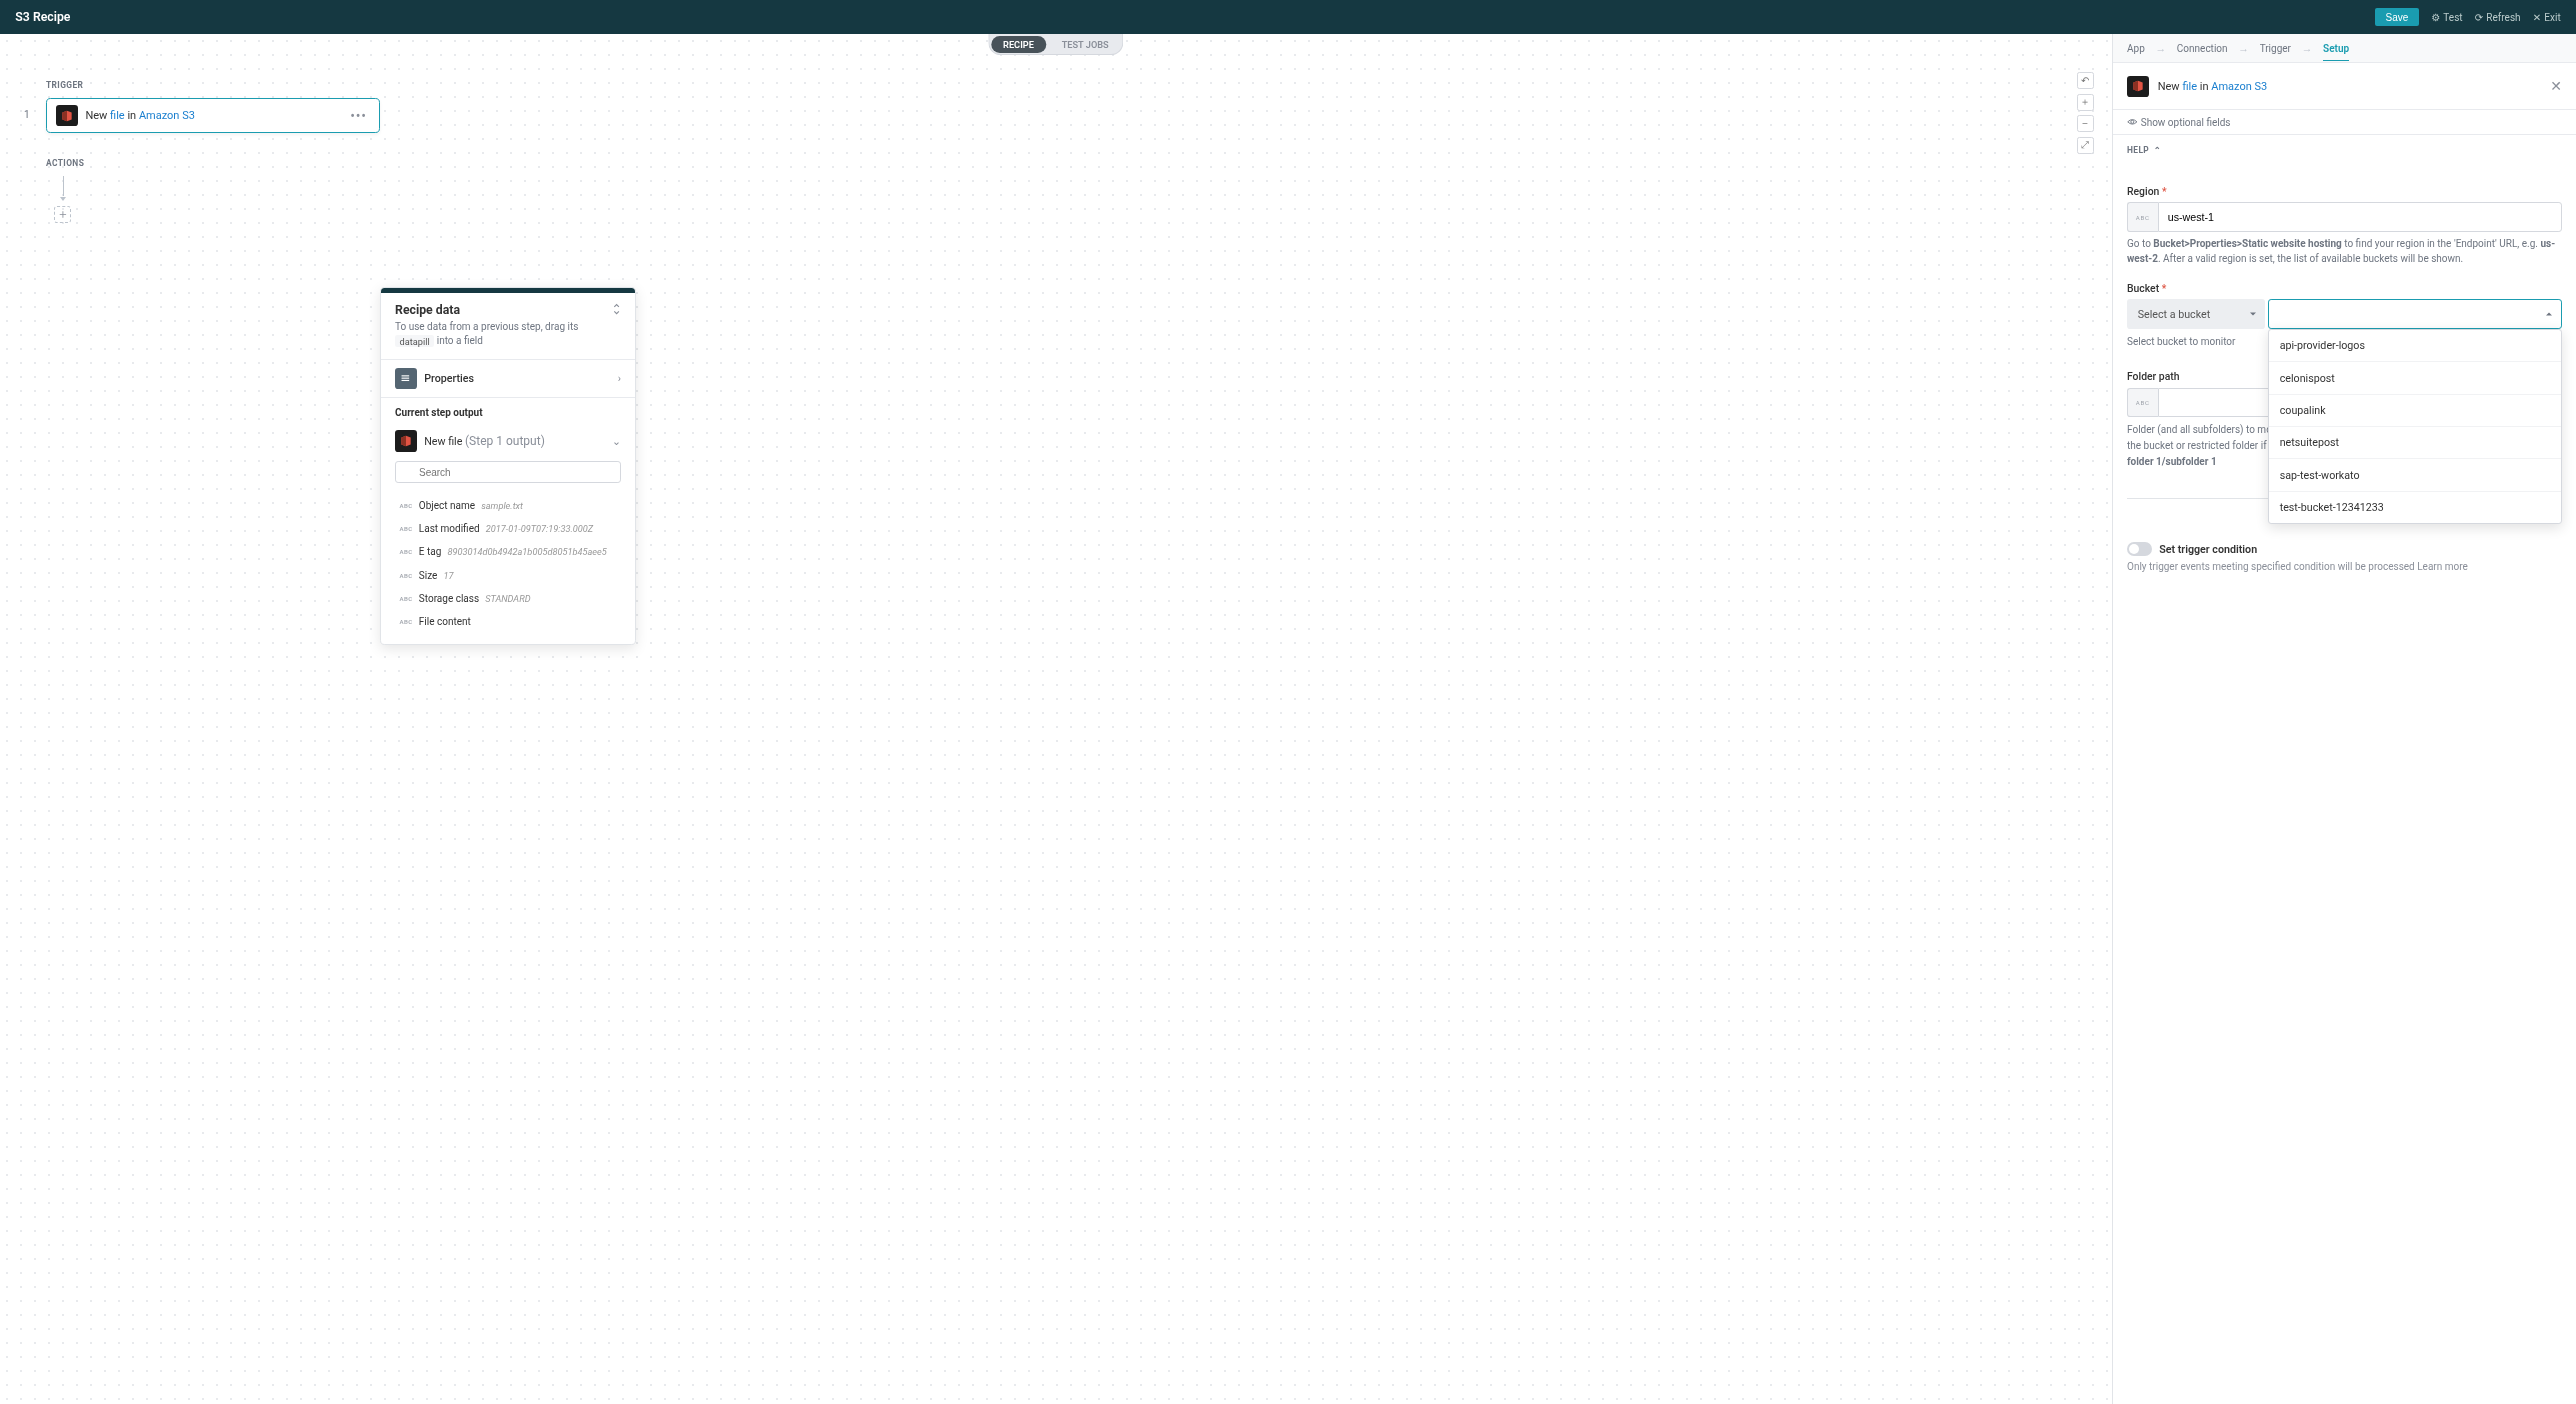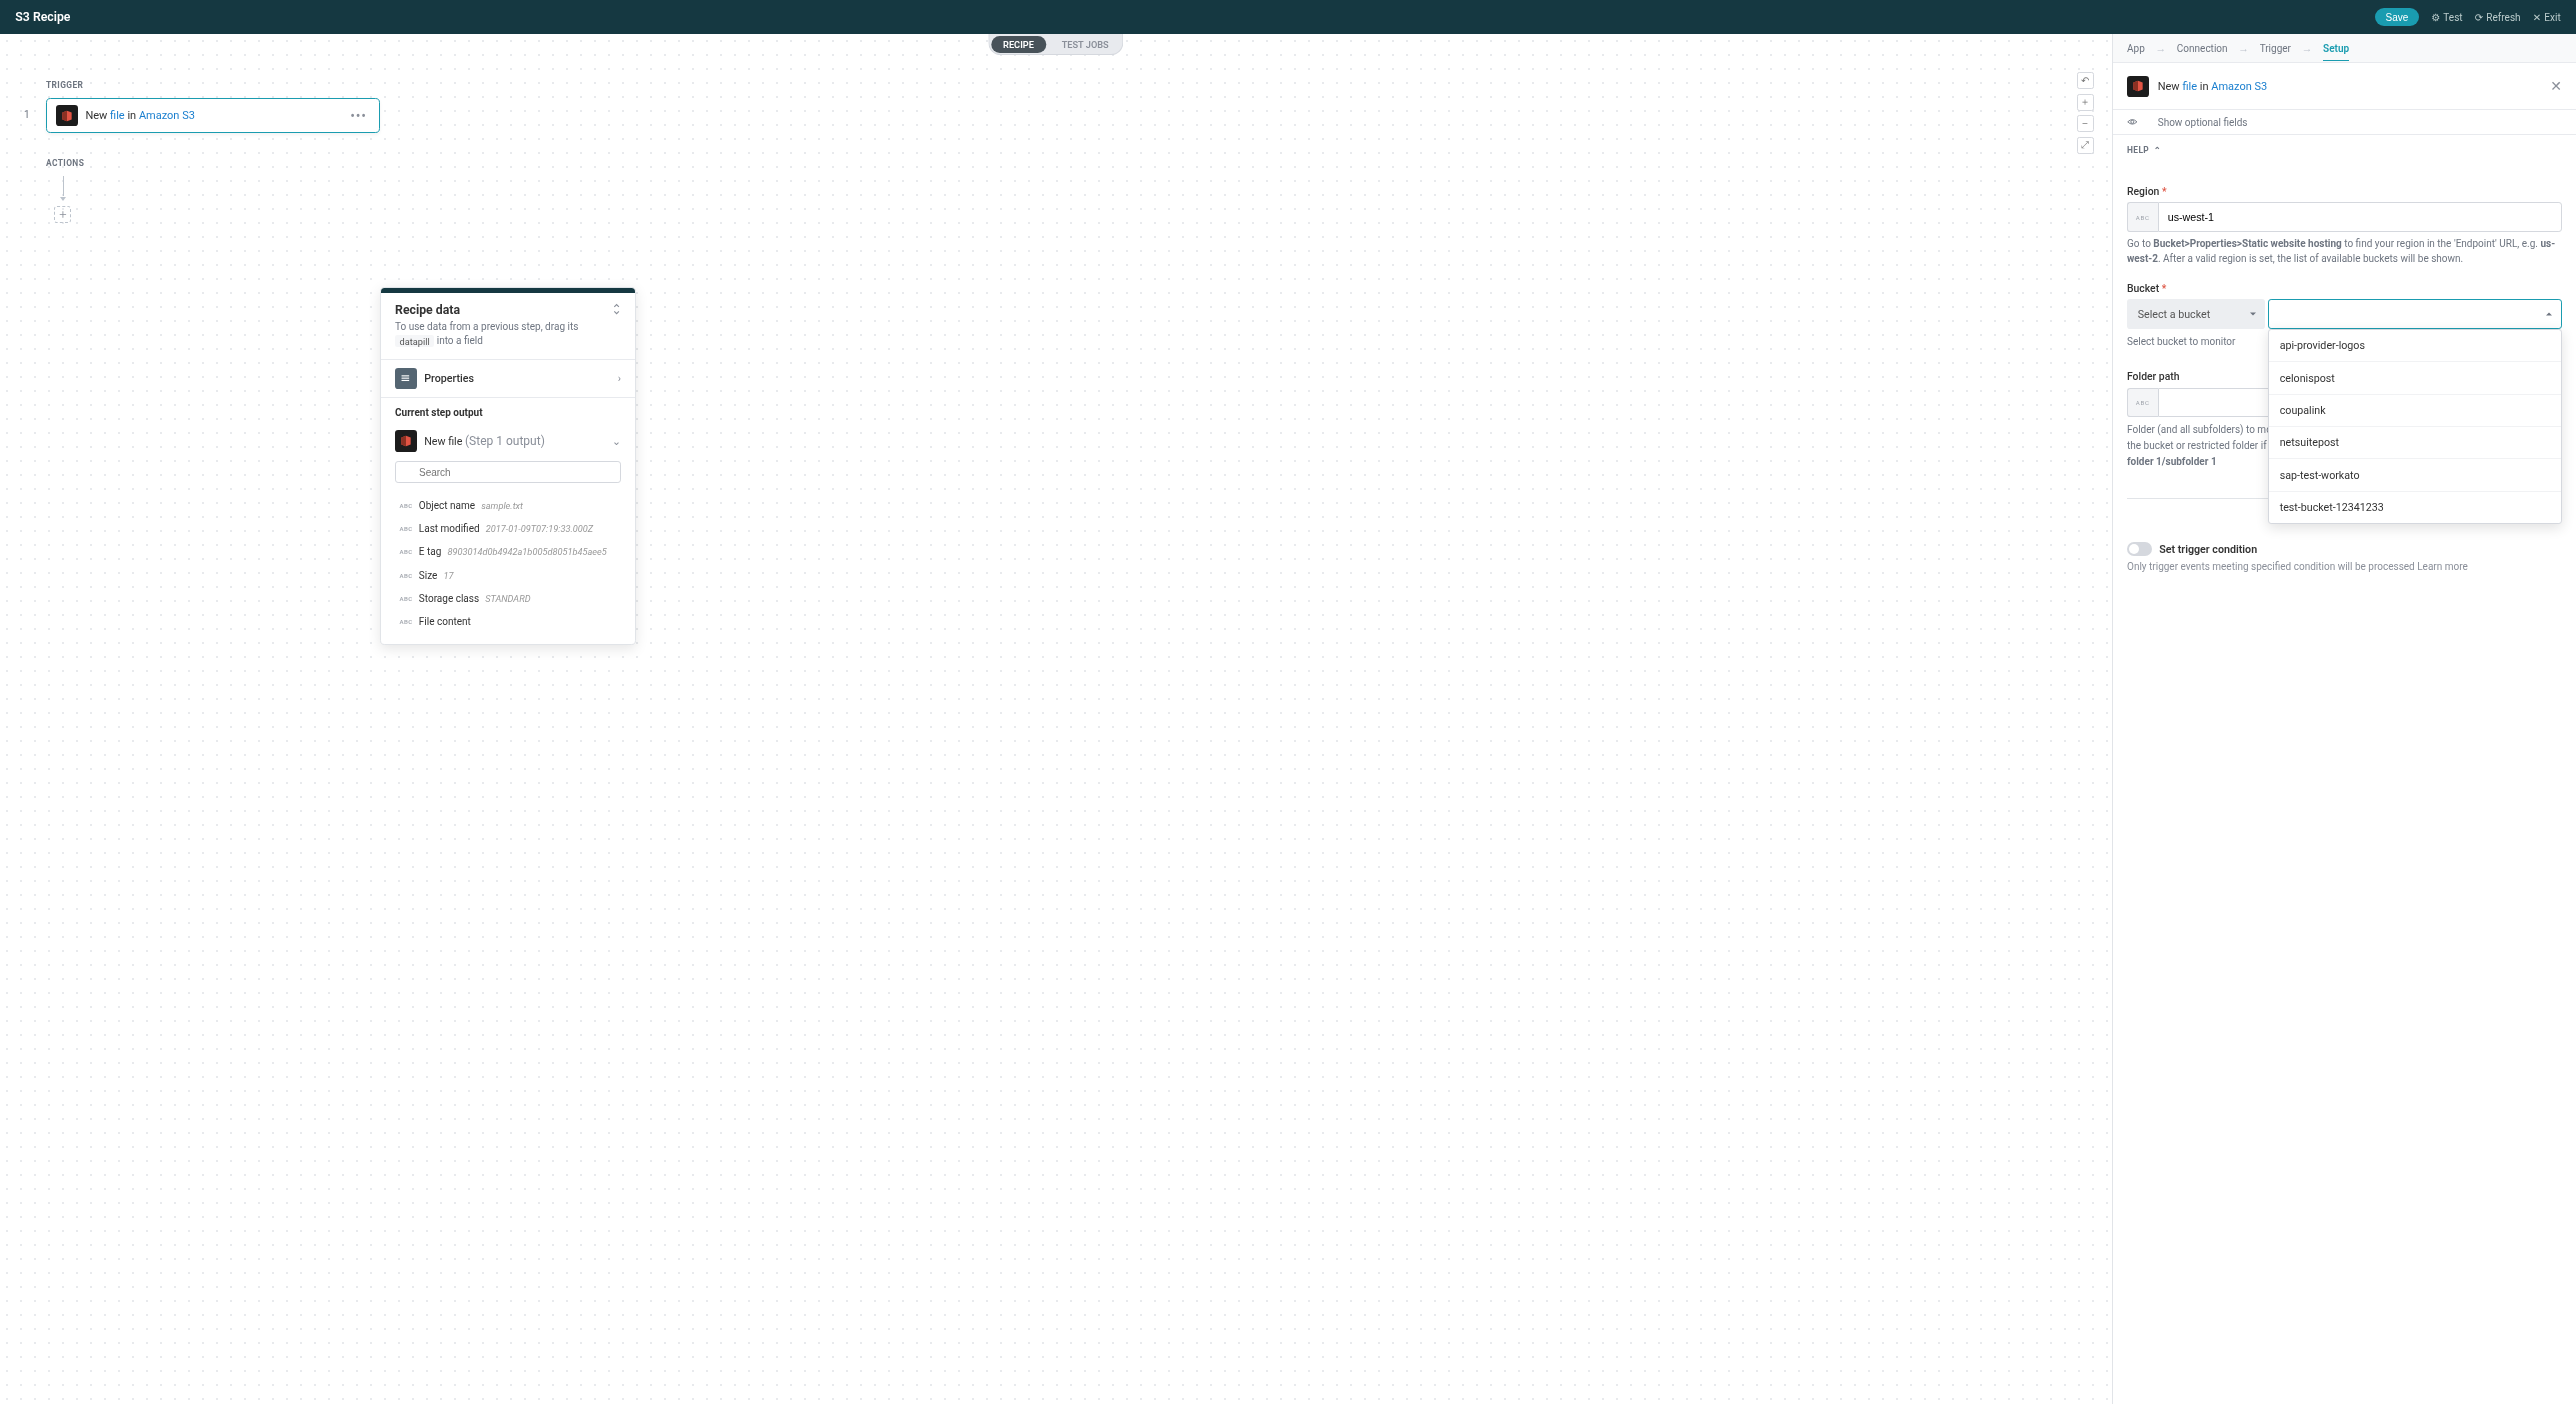"Save" .btn-save { border-radius: 9px -> 2px }
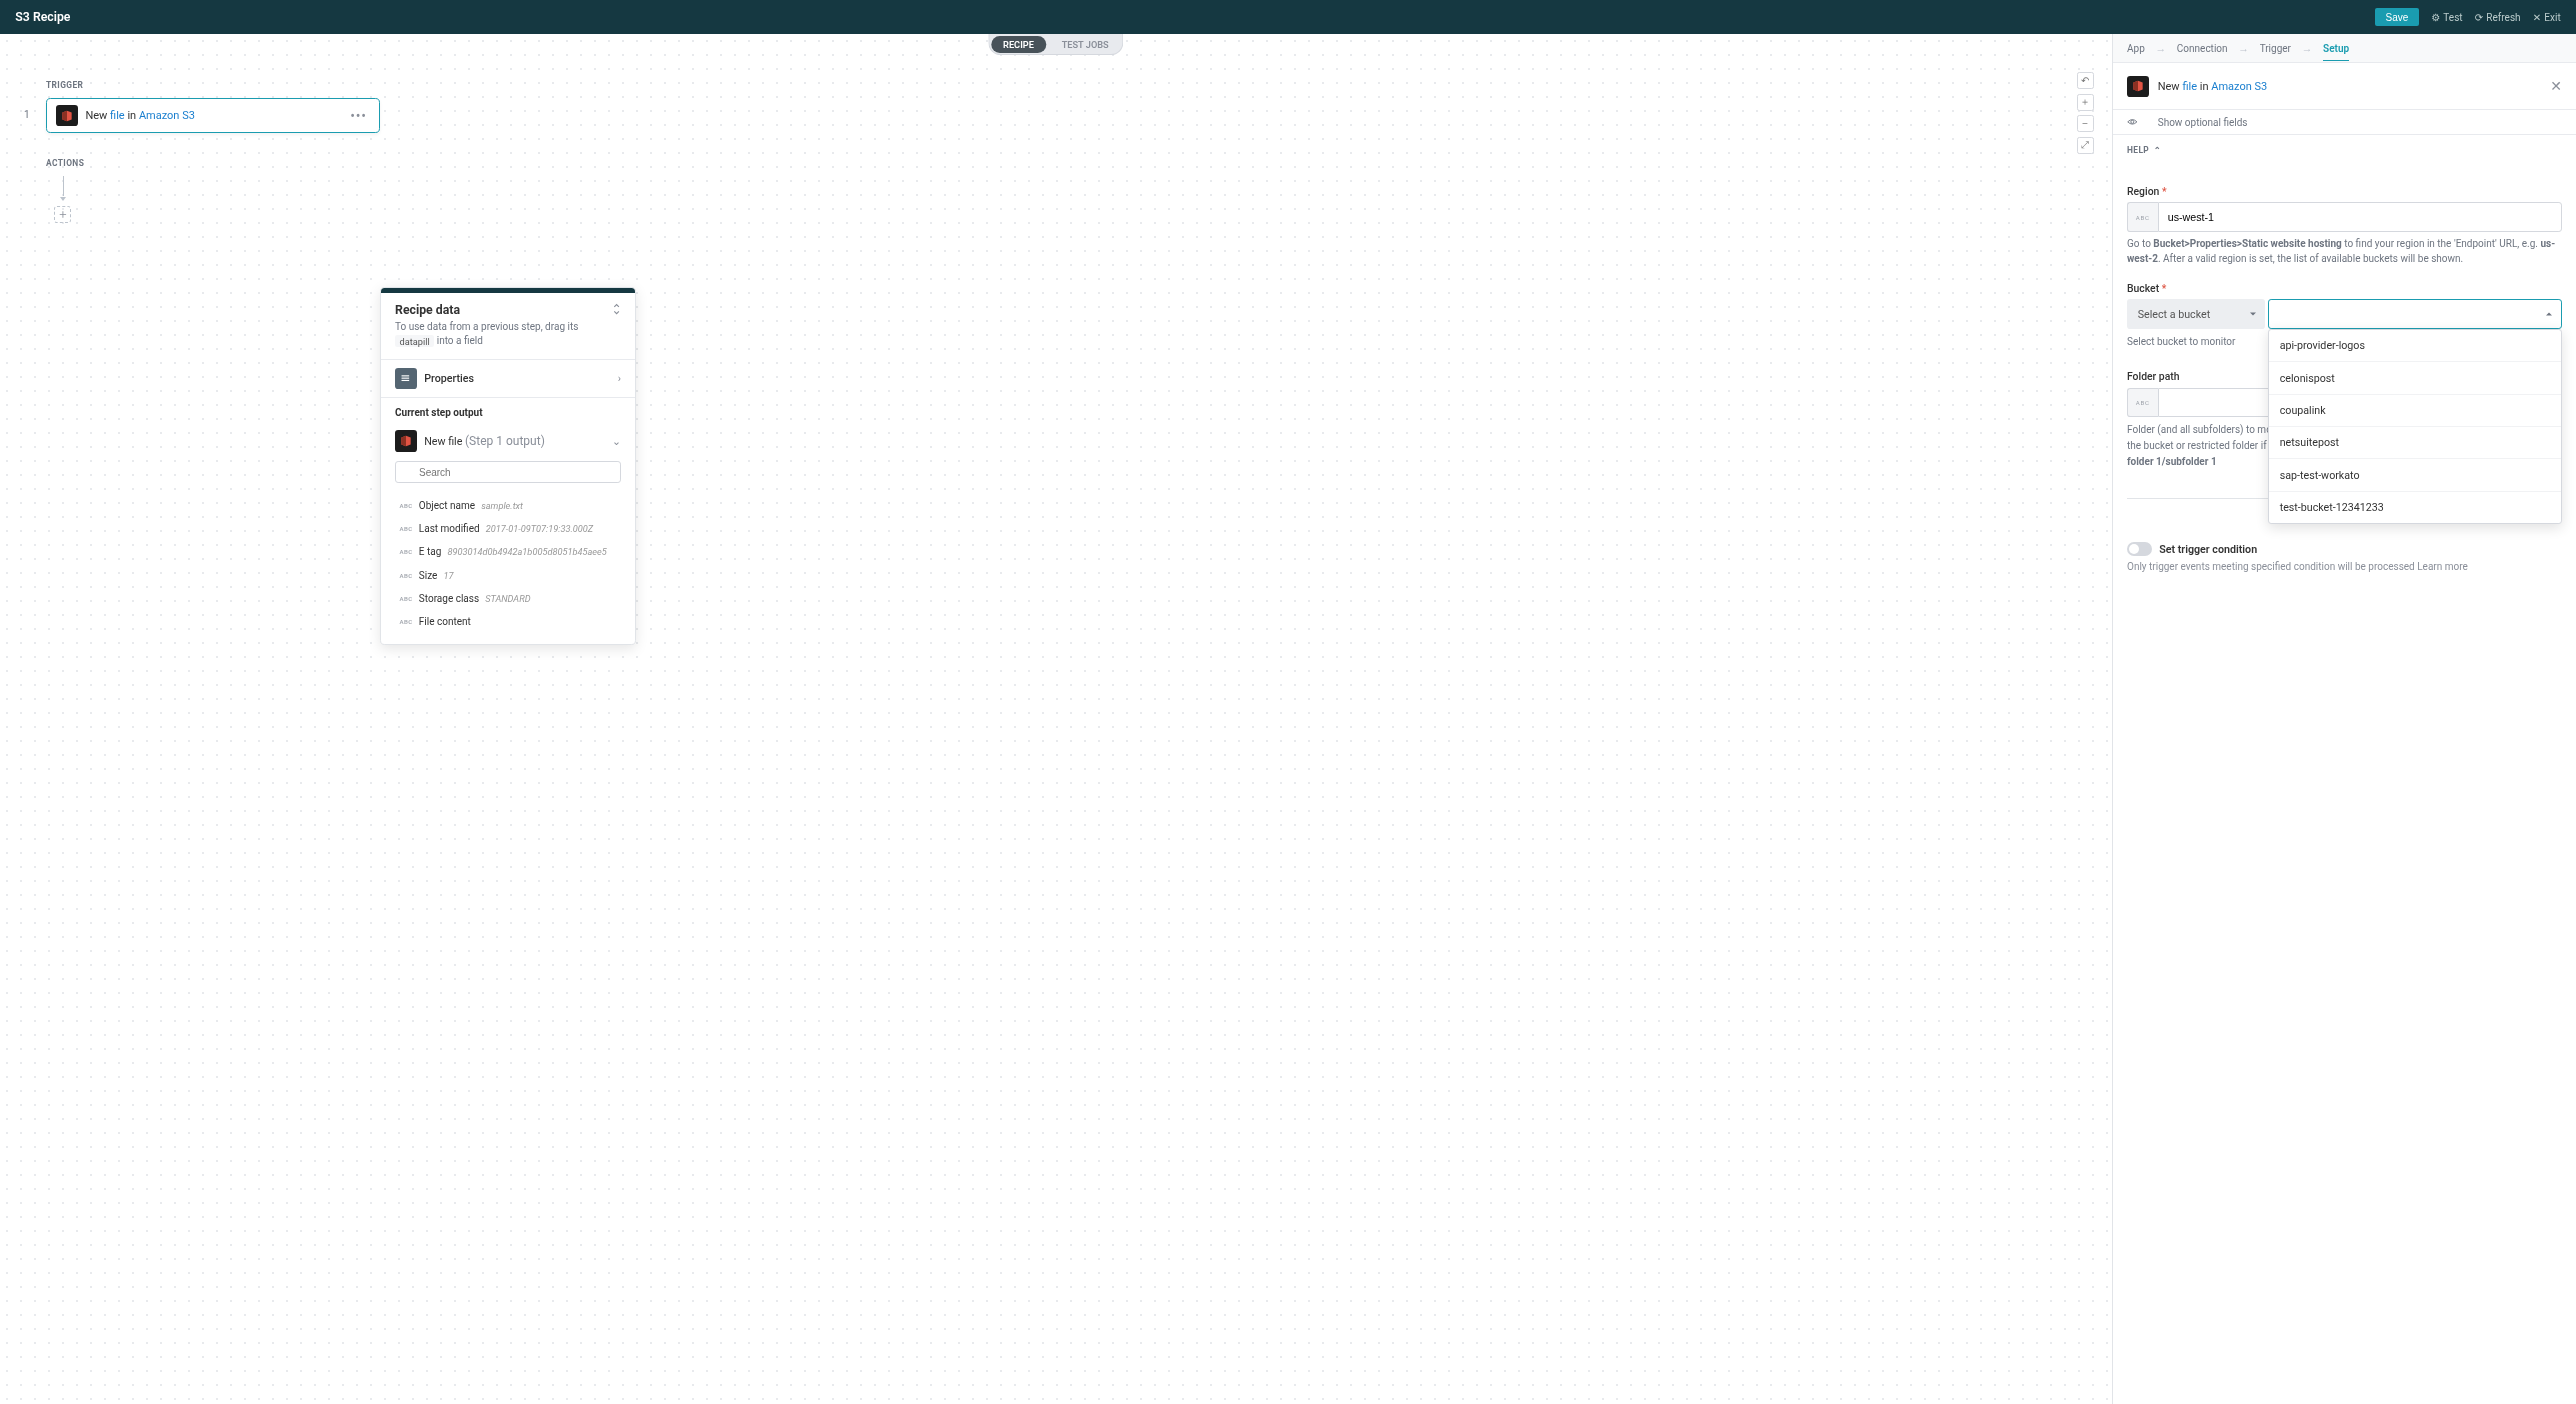"Show optional fields" .optional-fields-row { gap: 20px -> 3px }
